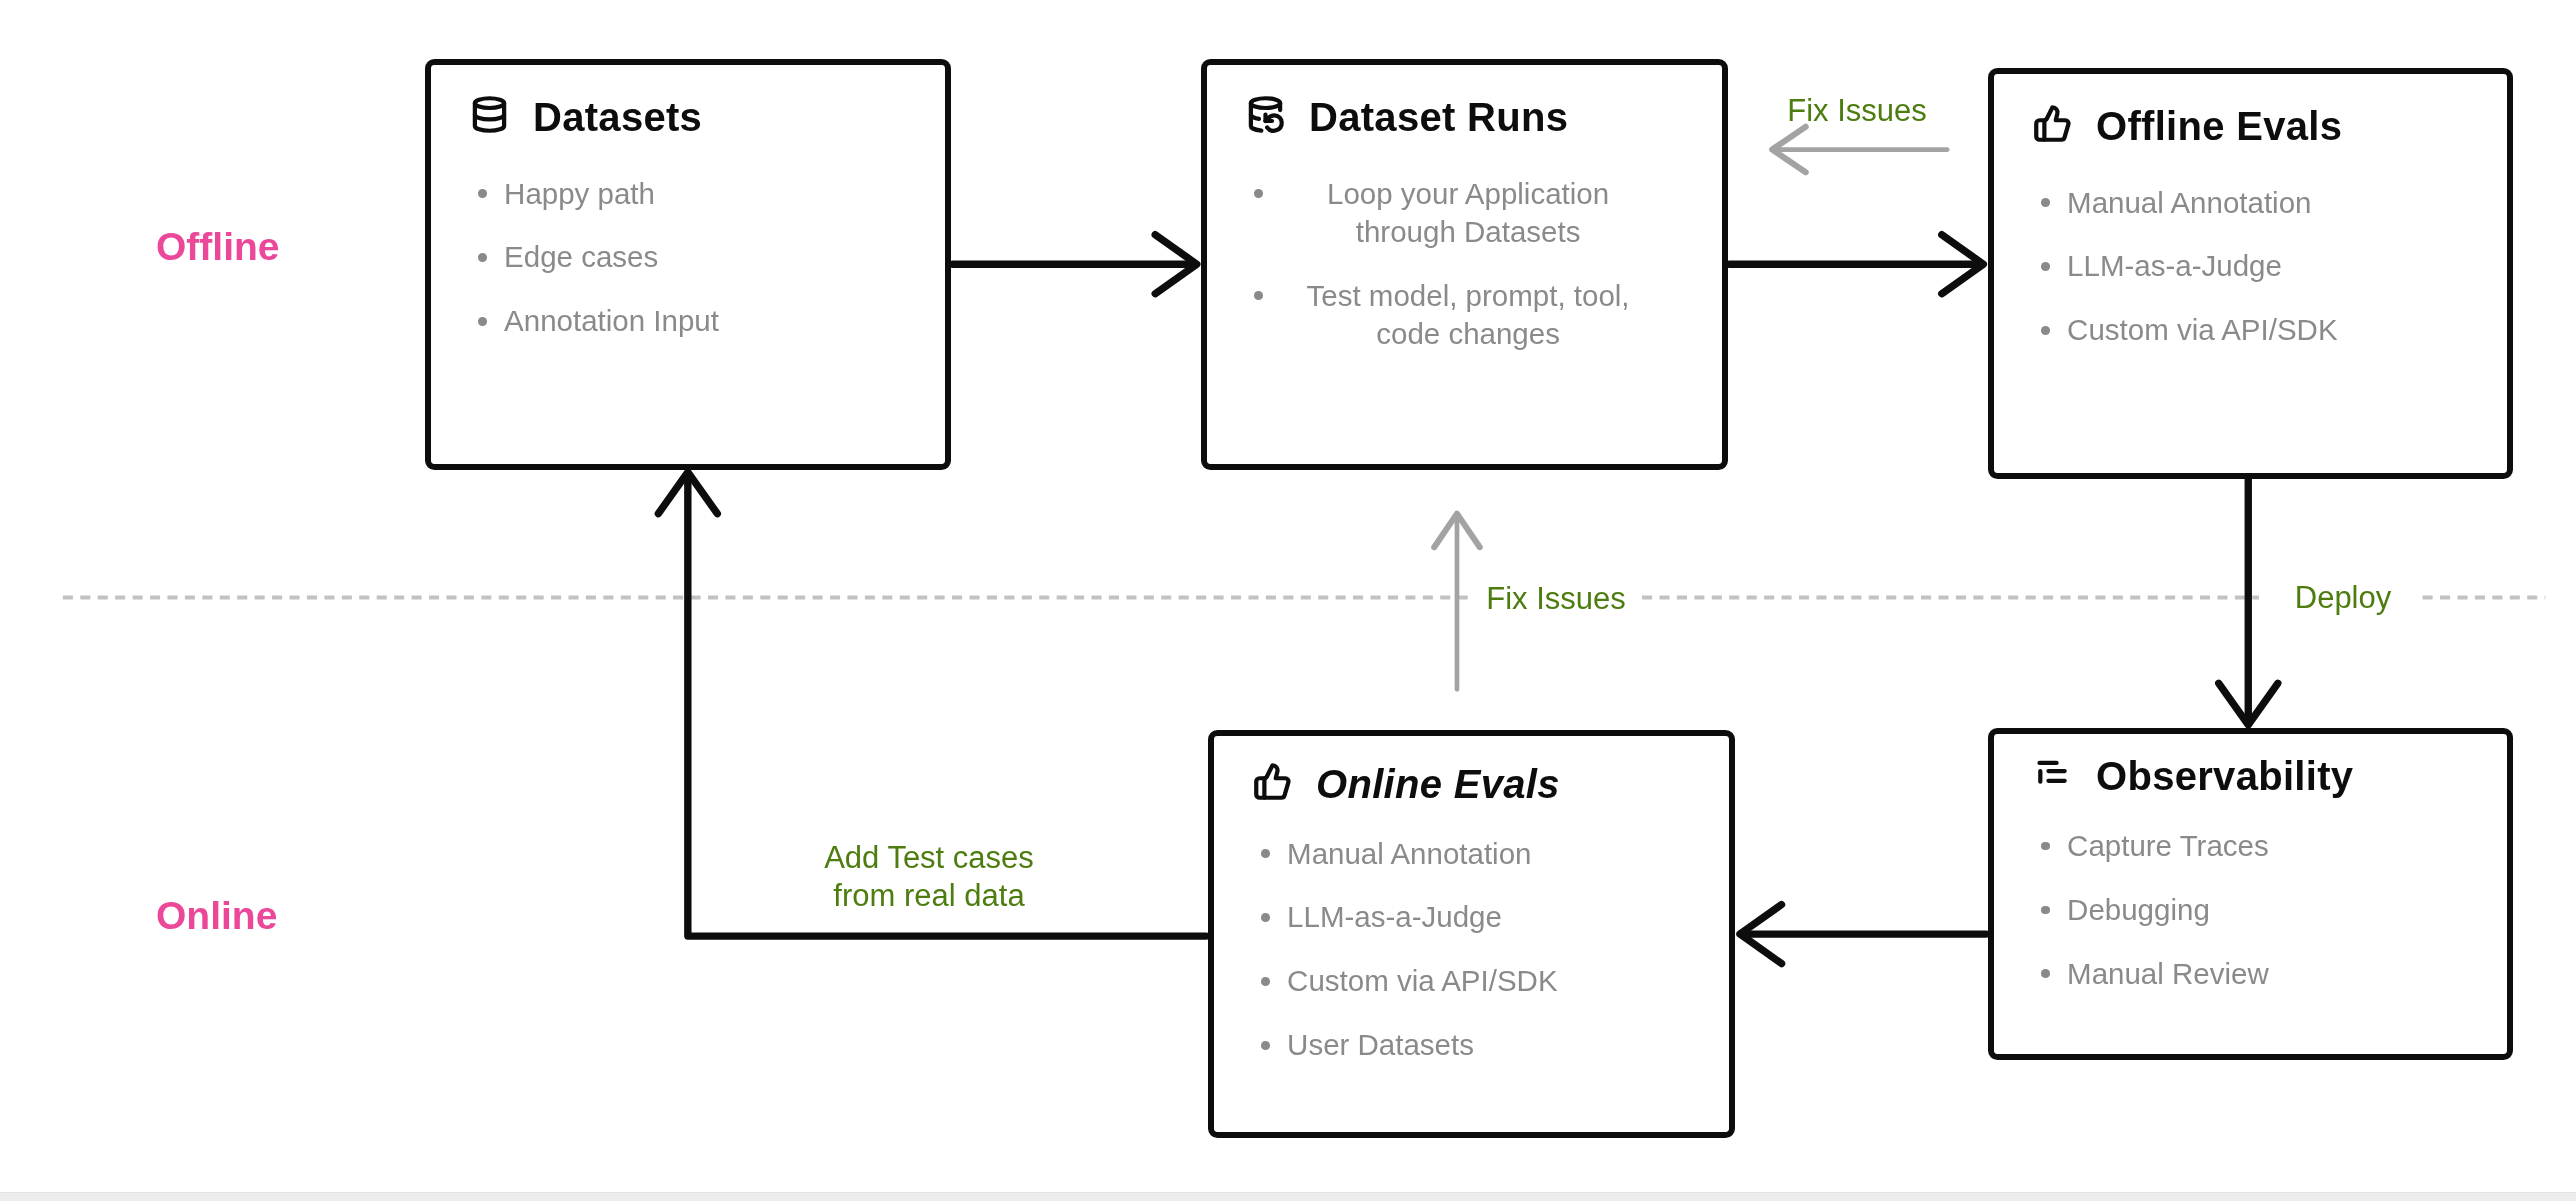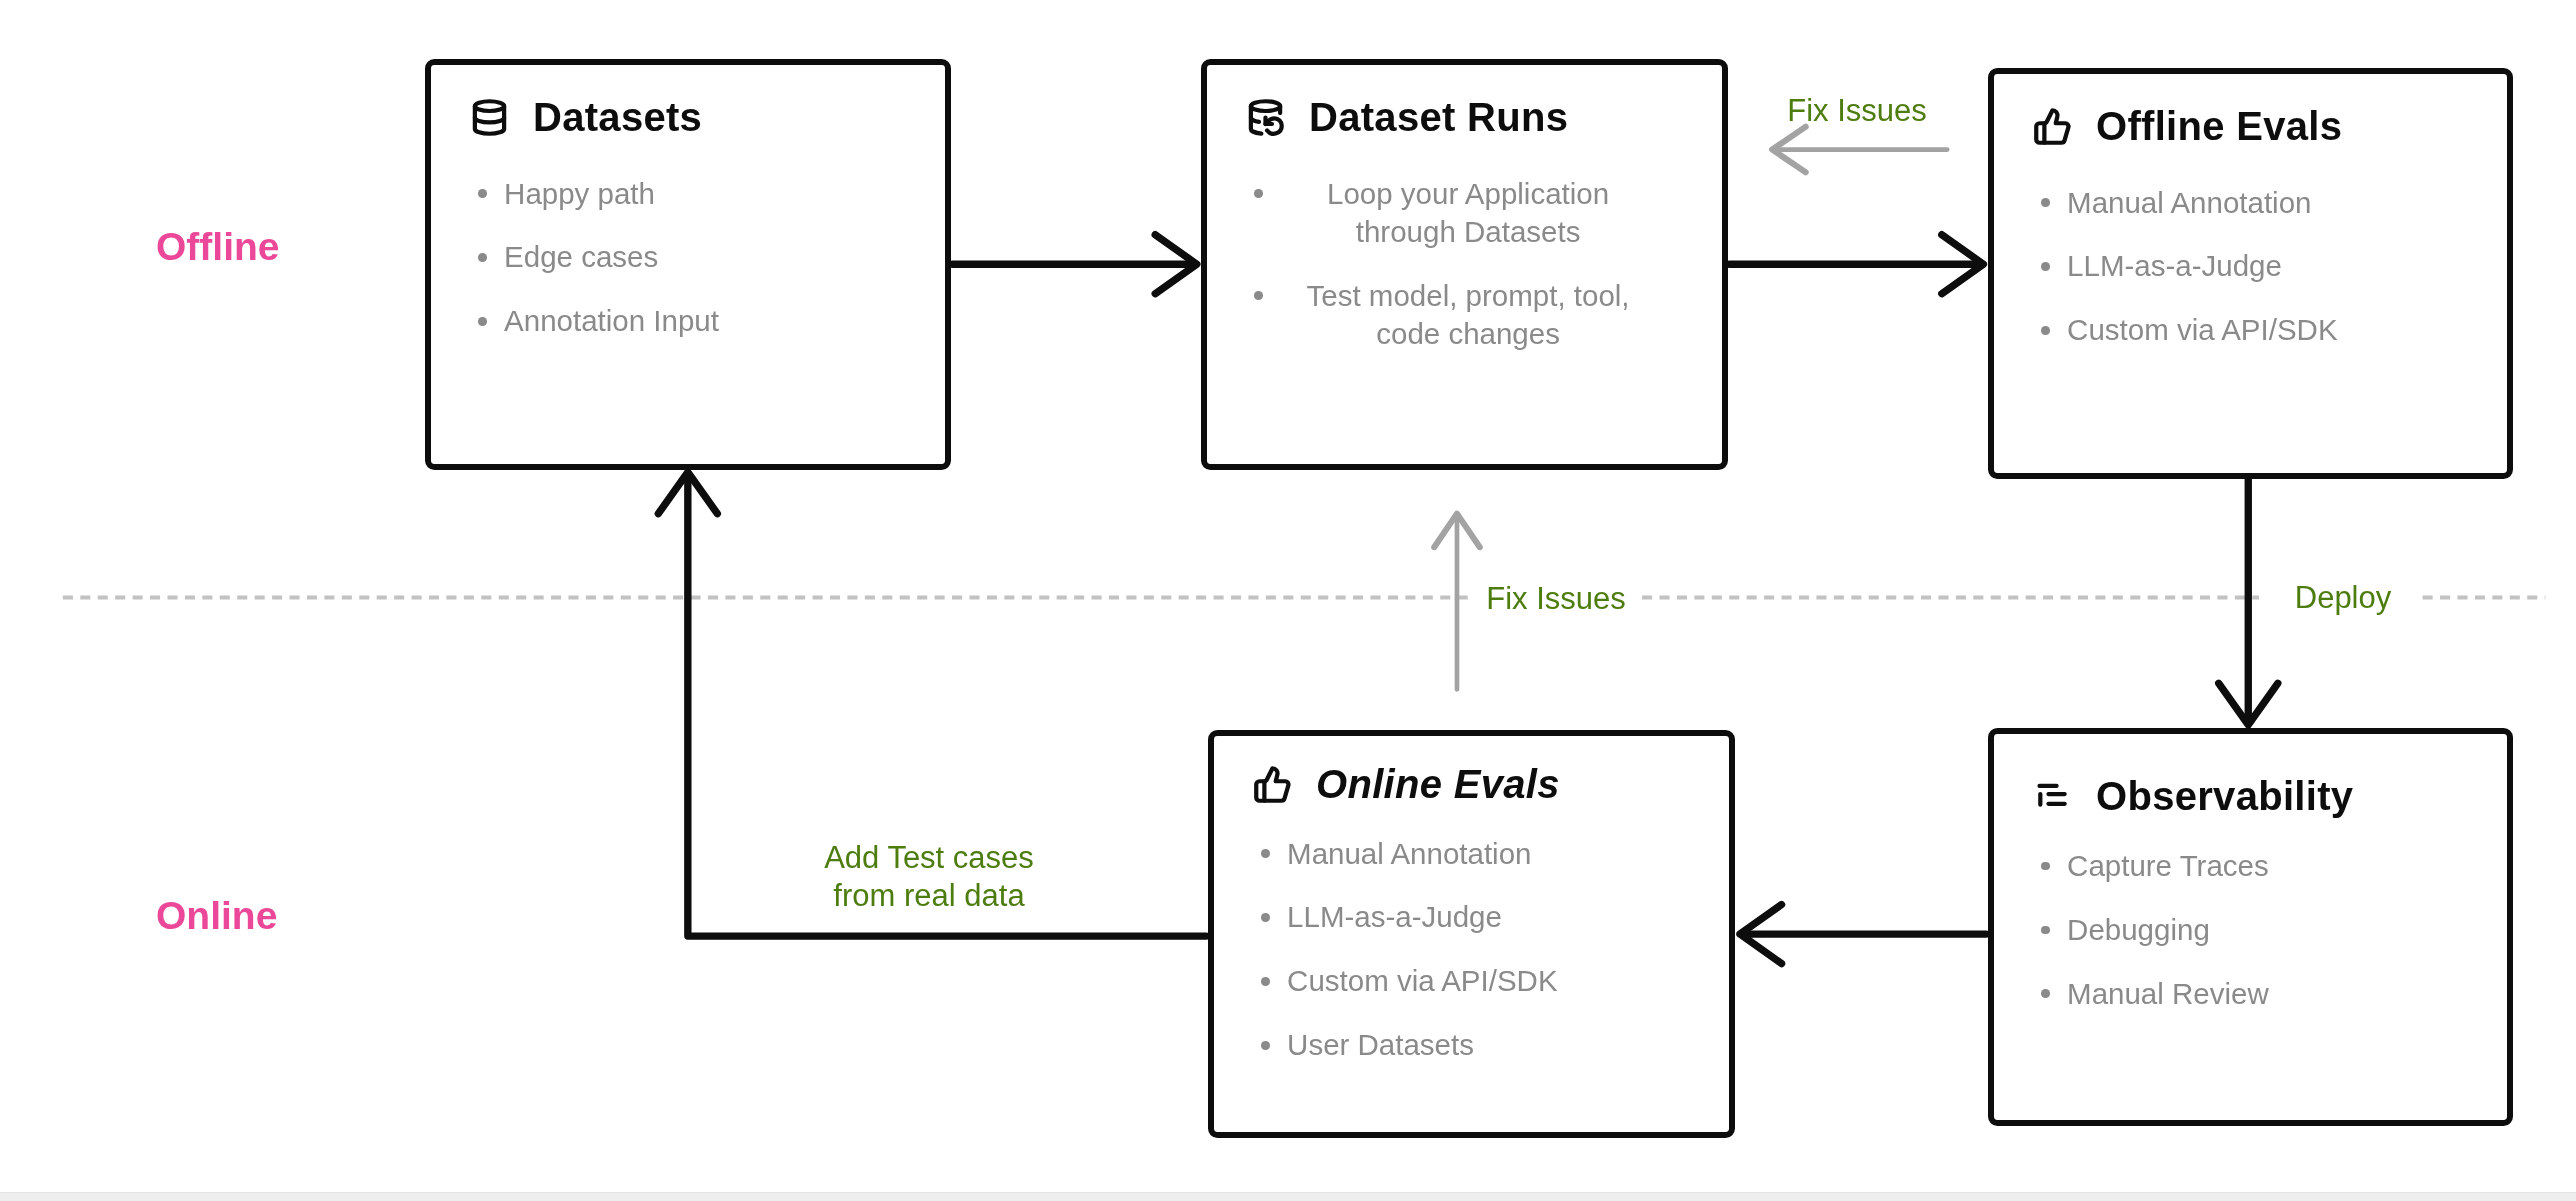"Datasets" .box-header { align-items: center -> flex-start }
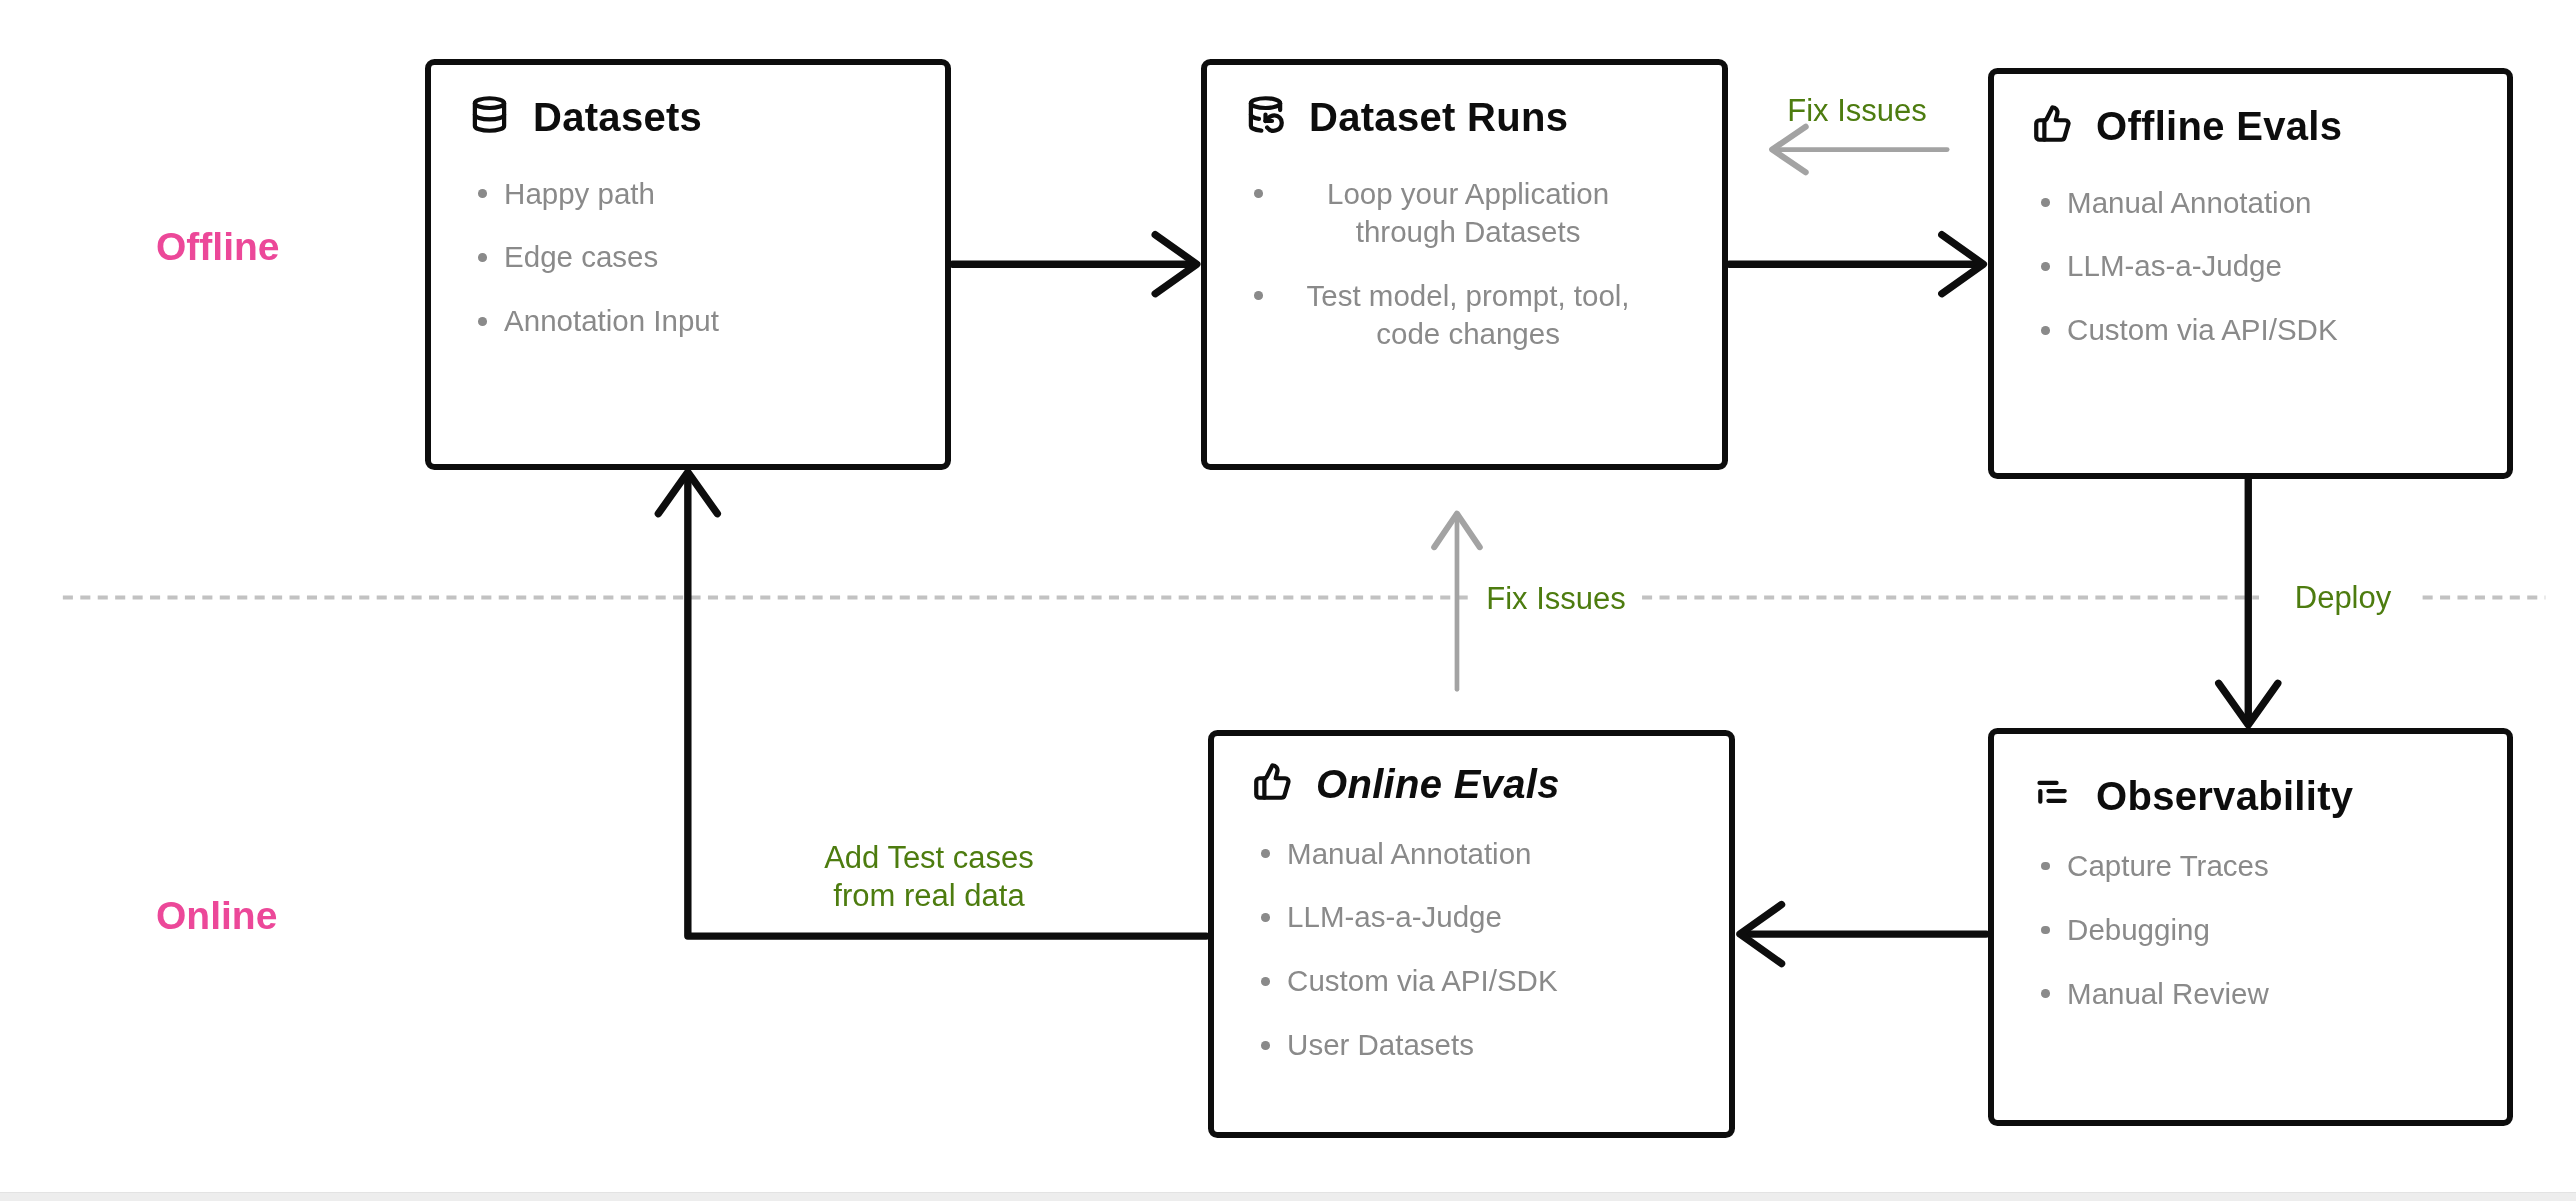"Observability" div.box { height: 398px -> 332px; padding-top: 40px -> 20px }
